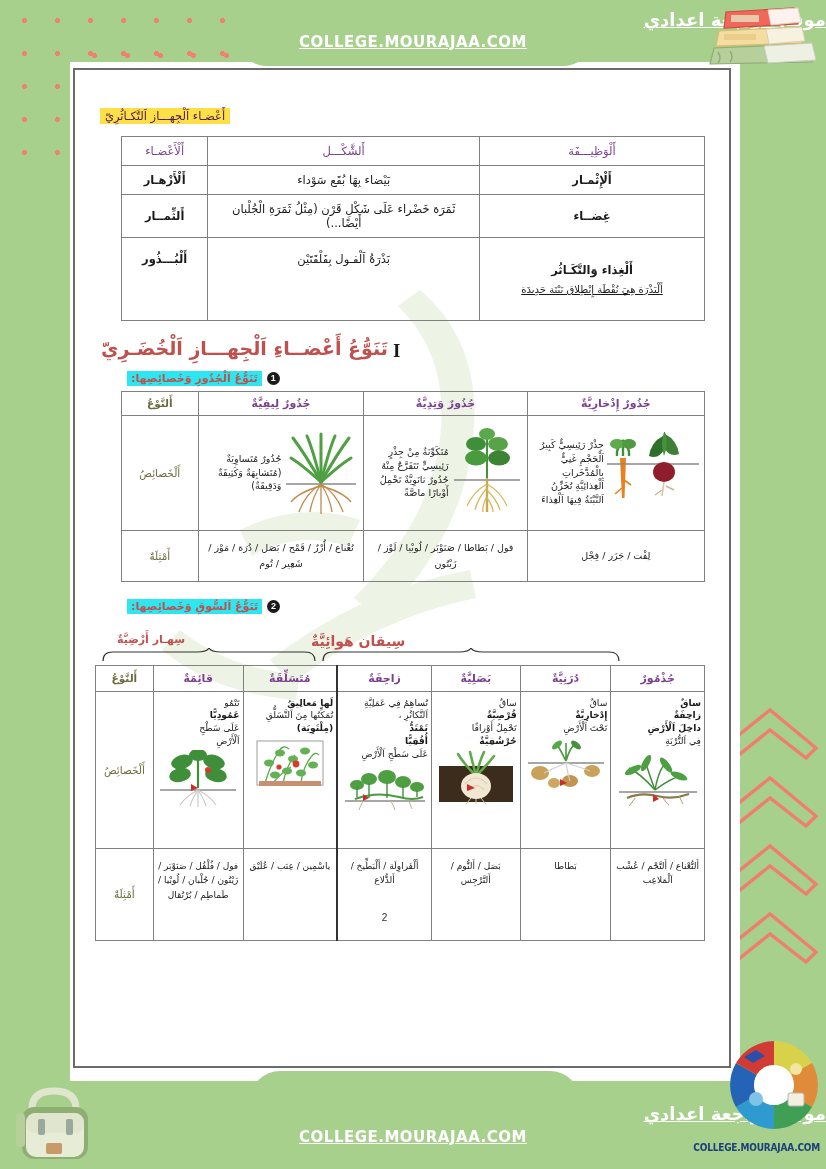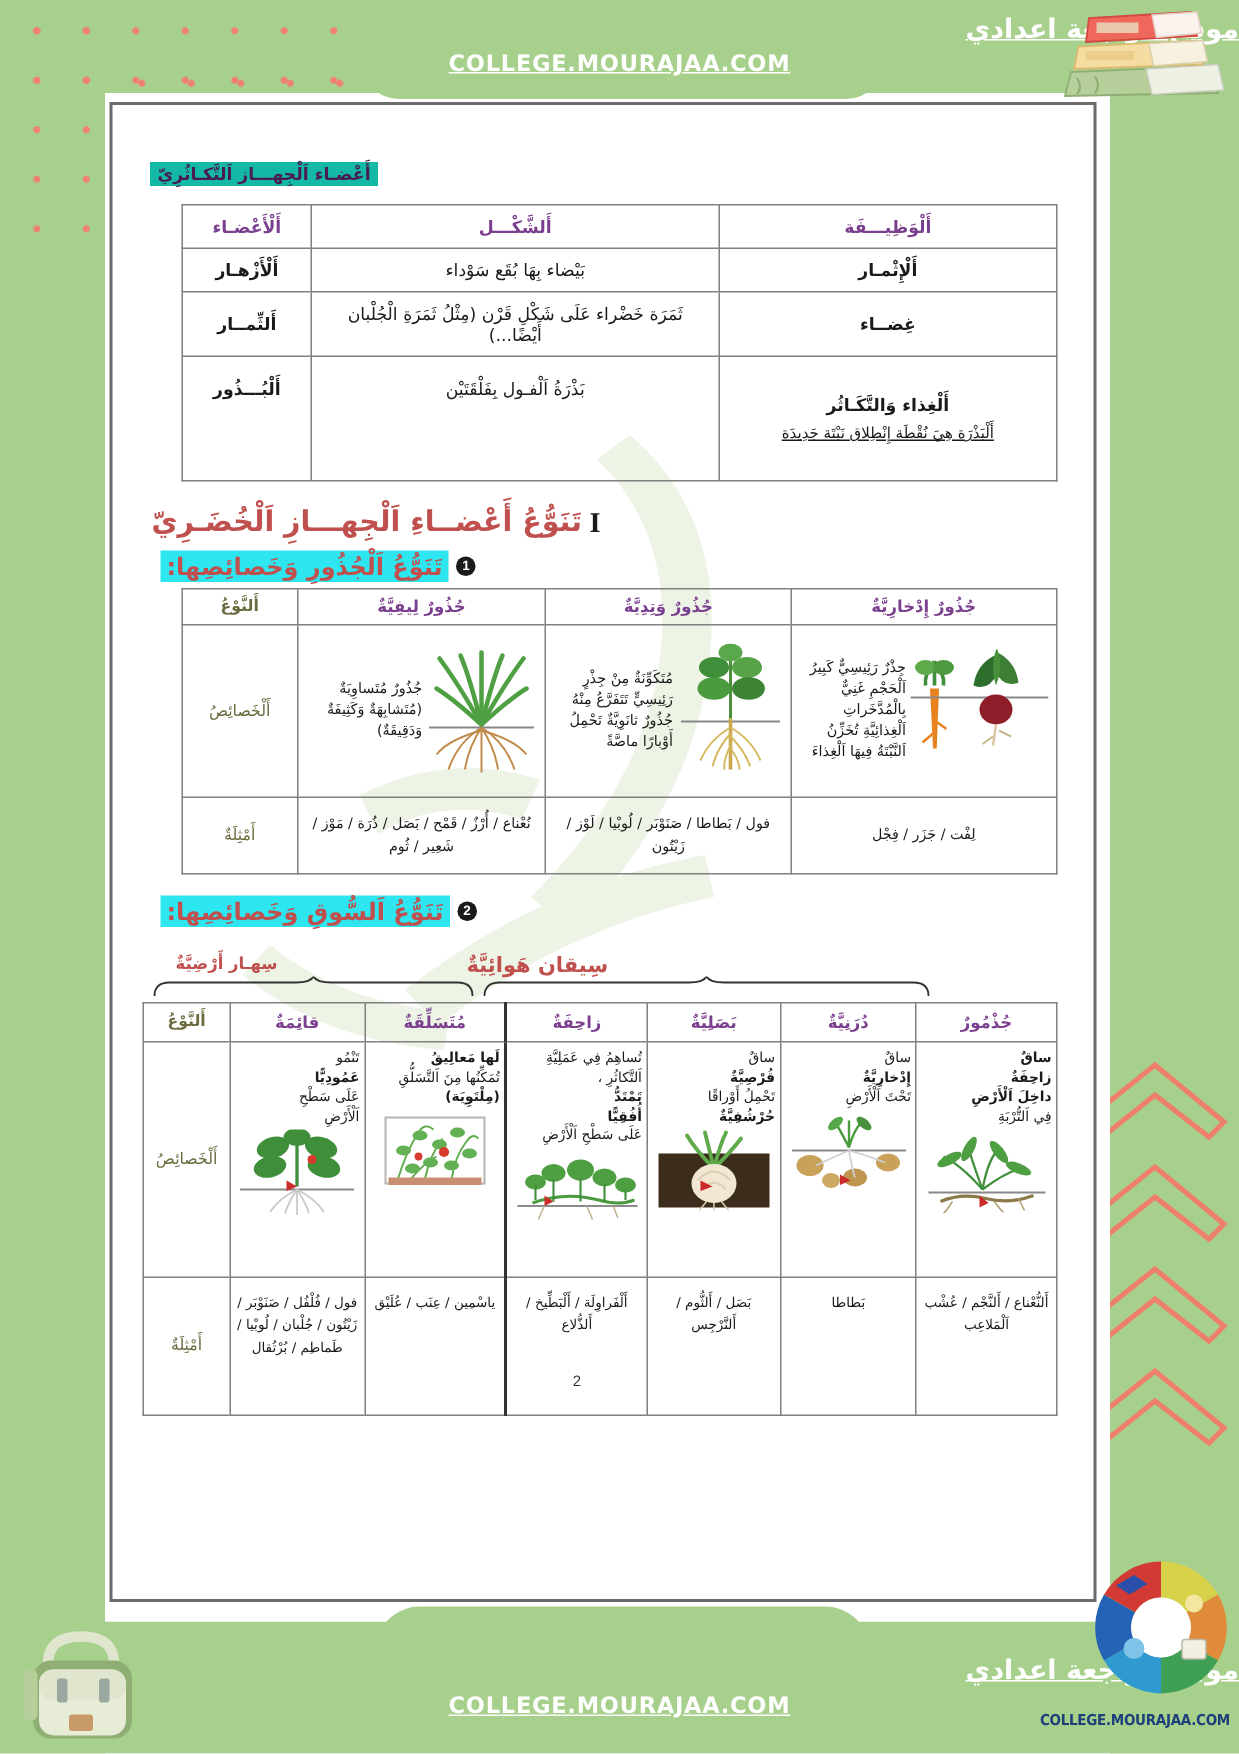"أَعْضـاء اَلْجِهـــاز اَلتَّكـاثُرِيّ" .sec-title { background: #14b8a6 -> #fde047; font-weight: bold -> normal }
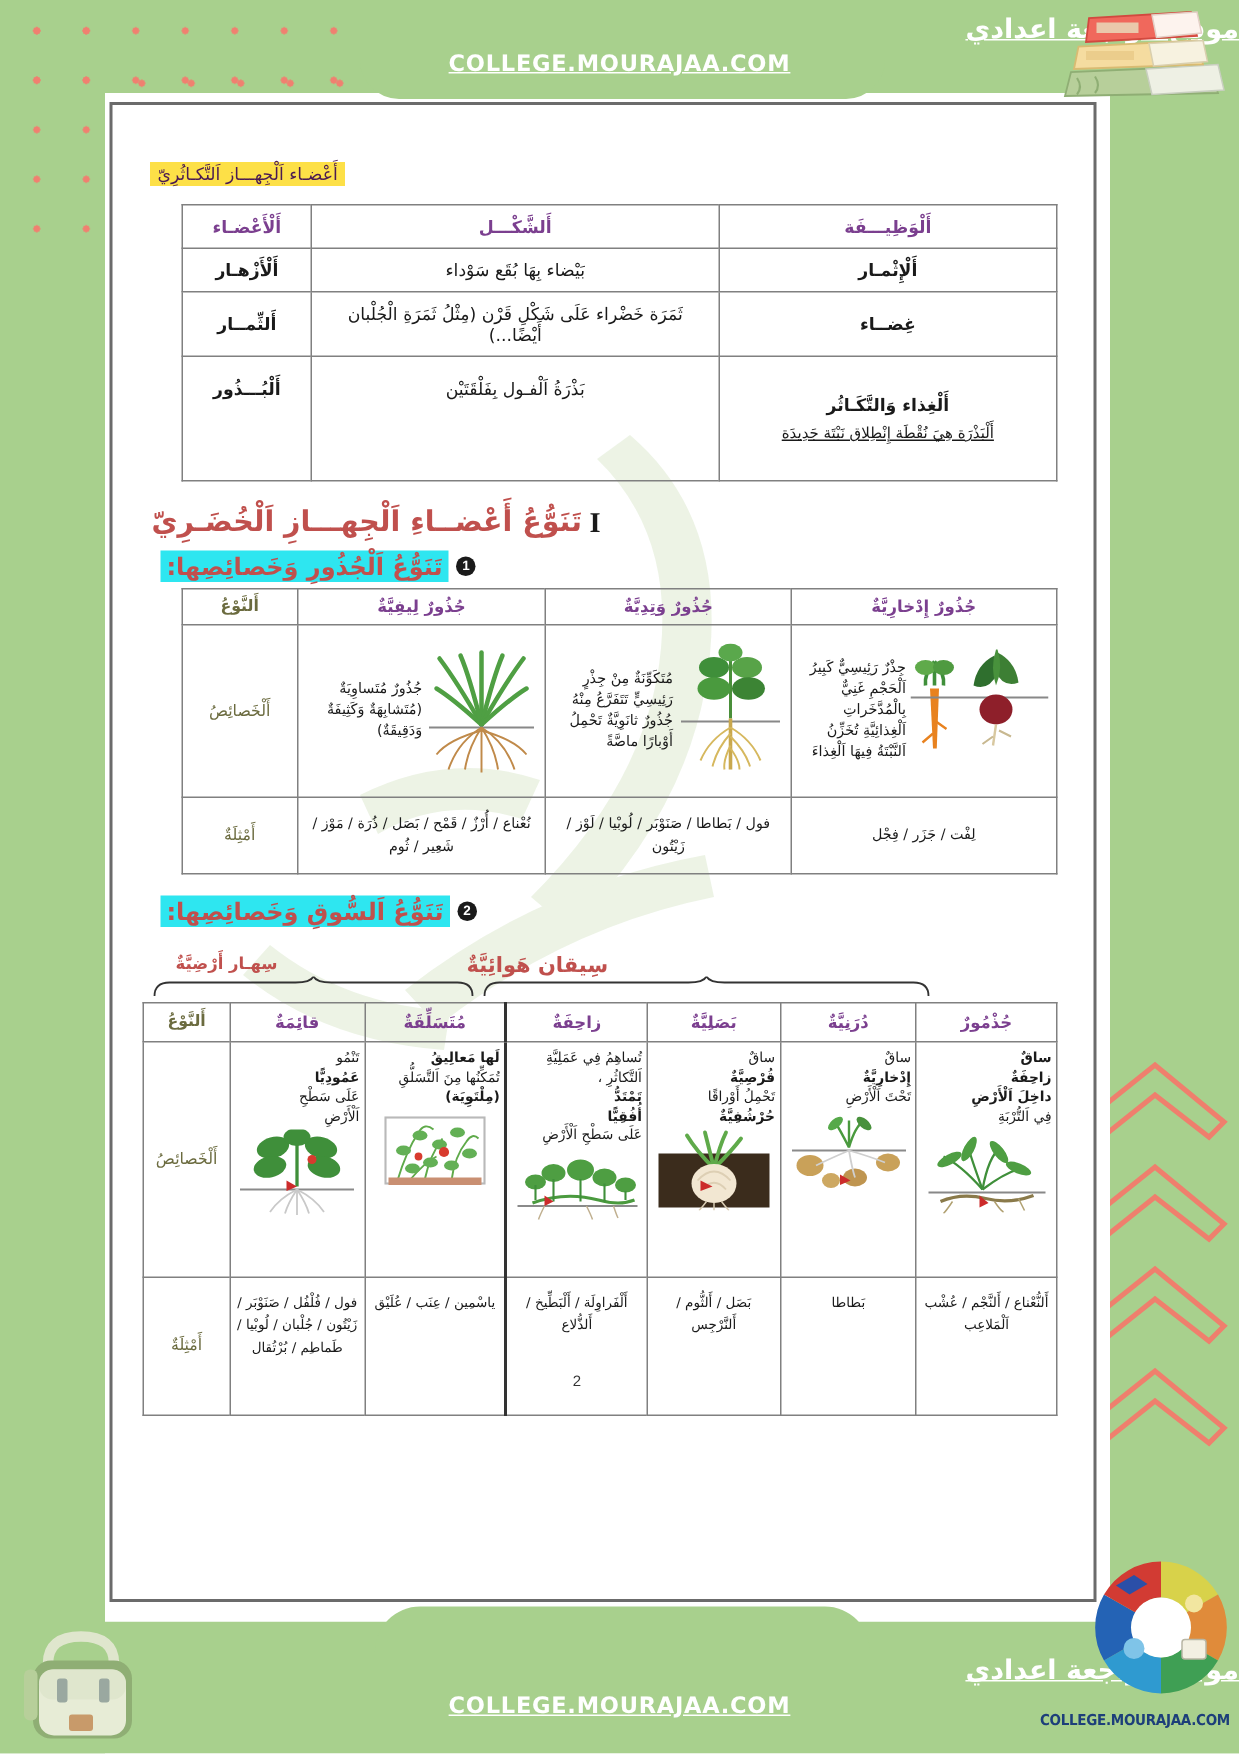"أَلْأَعْضـاء" .t1 .hd { font-weight: bold -> normal }
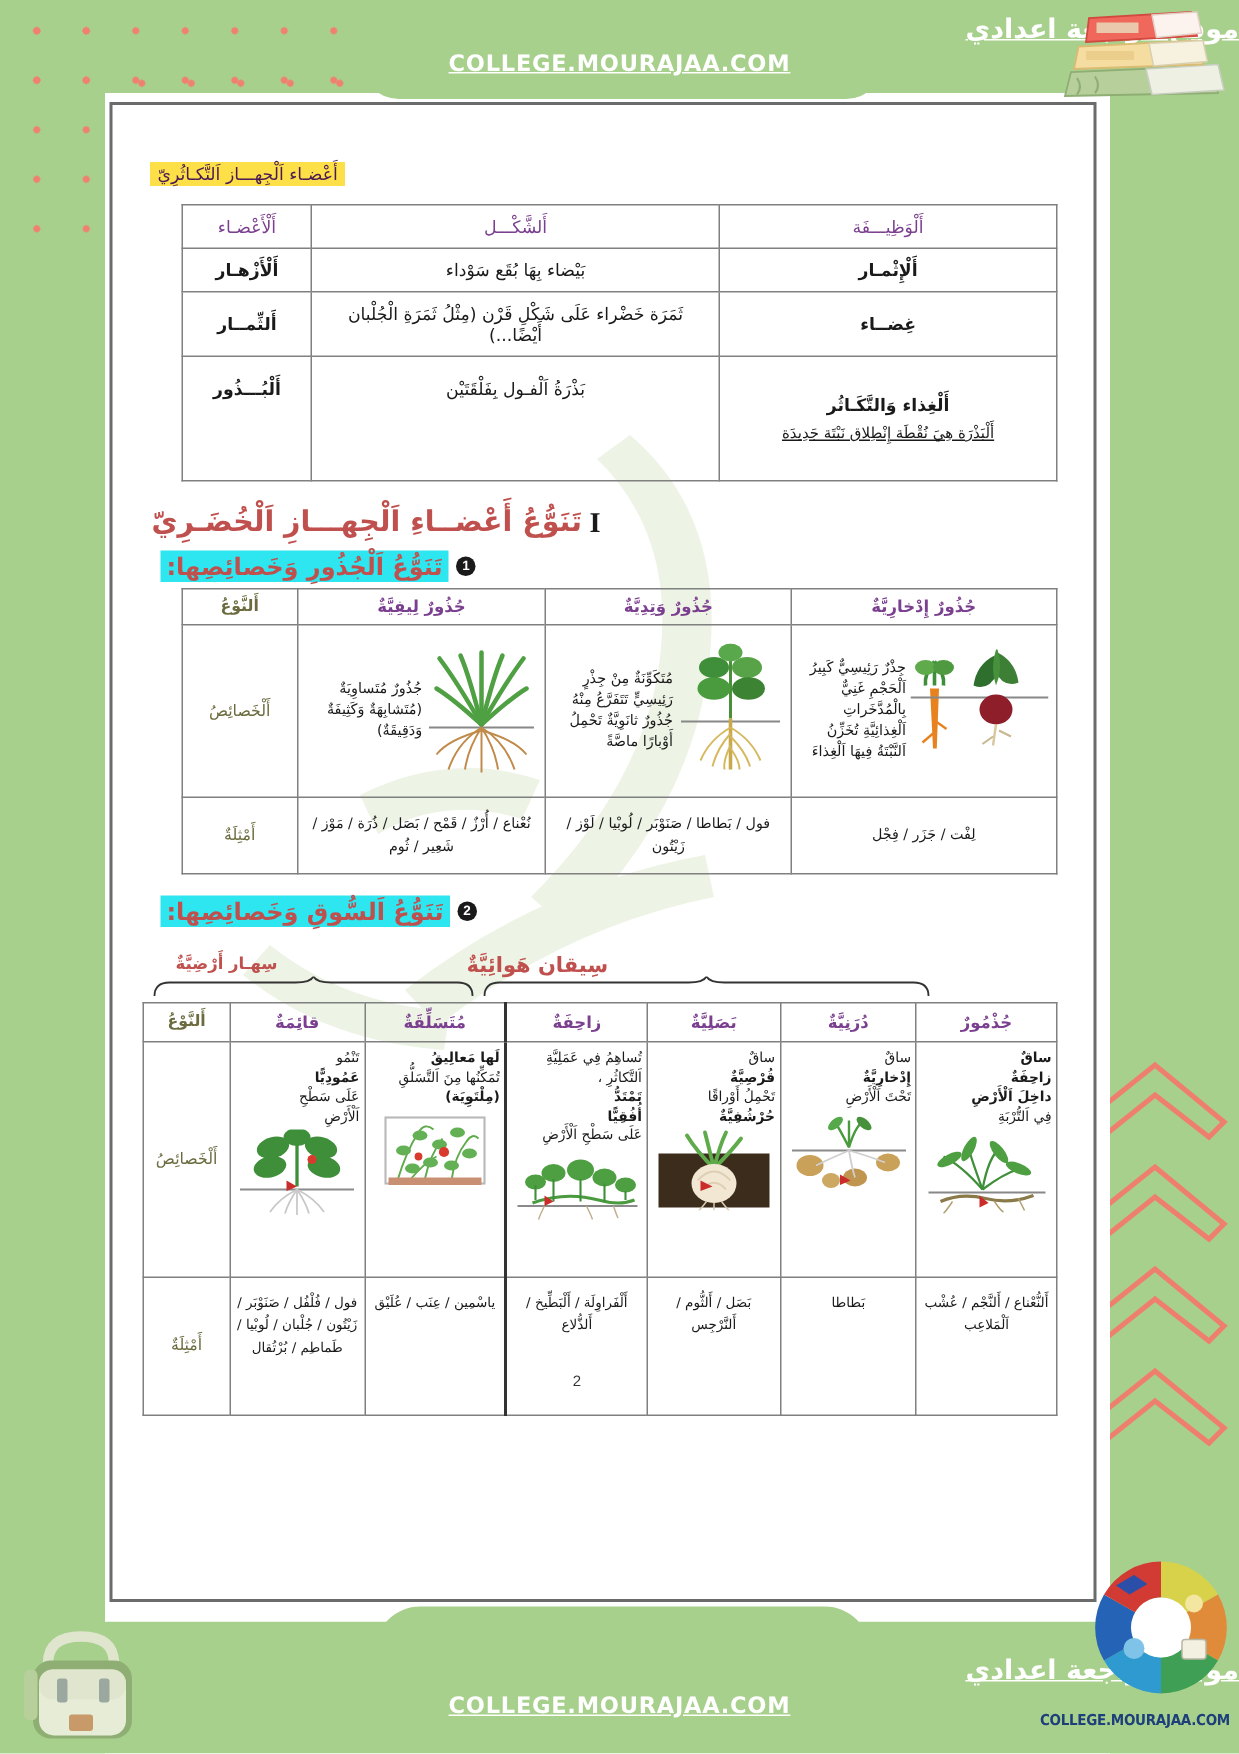"تَنَوُّعُ اَلْجُذُورِ وَخَصائِصِها:" .sub-hl { font-size: 16px -> 11px; margin-left: none -> 20px }
